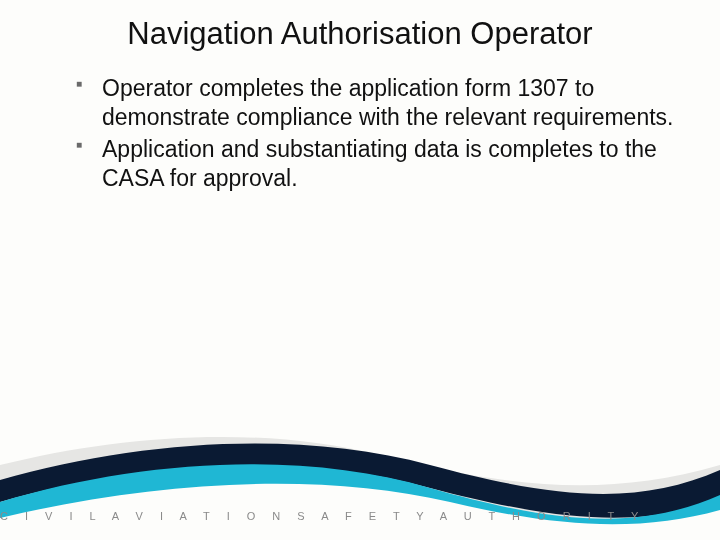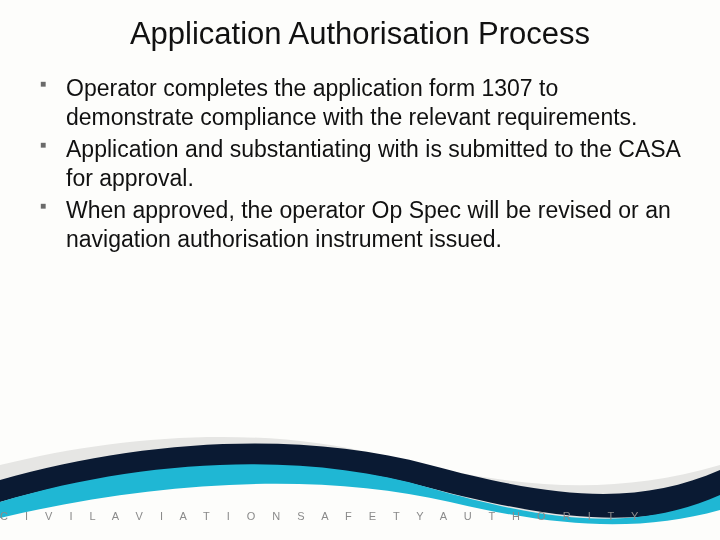"Application Authorisation Process" h1.title { text: Application Authorisation Process -> Navigation Authorisation Operator }
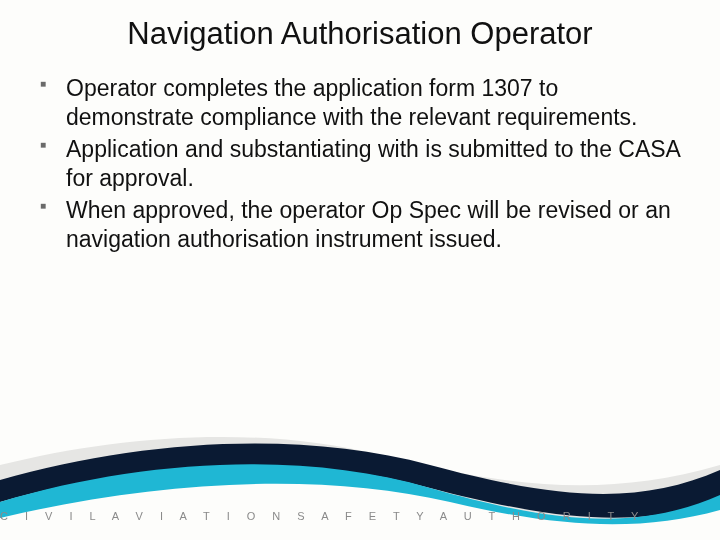"Operator completes the application form" .content { margin-left: none -> 36px }
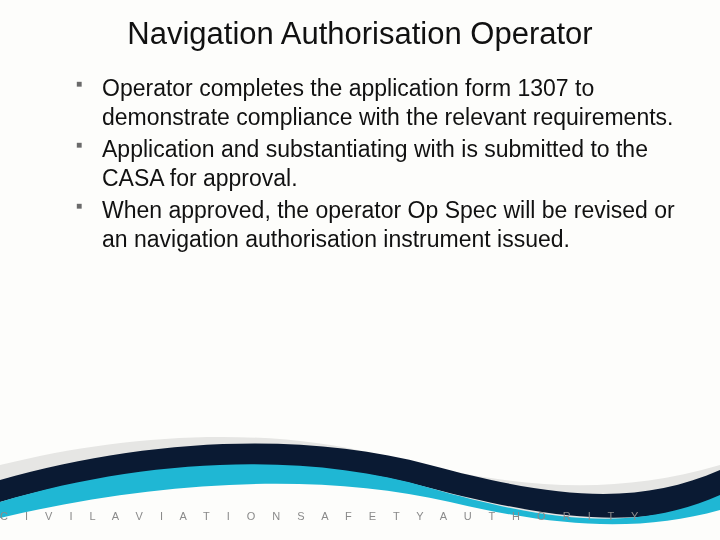"Application and substantiating with is" li { text: with is submitted -> data is completes }
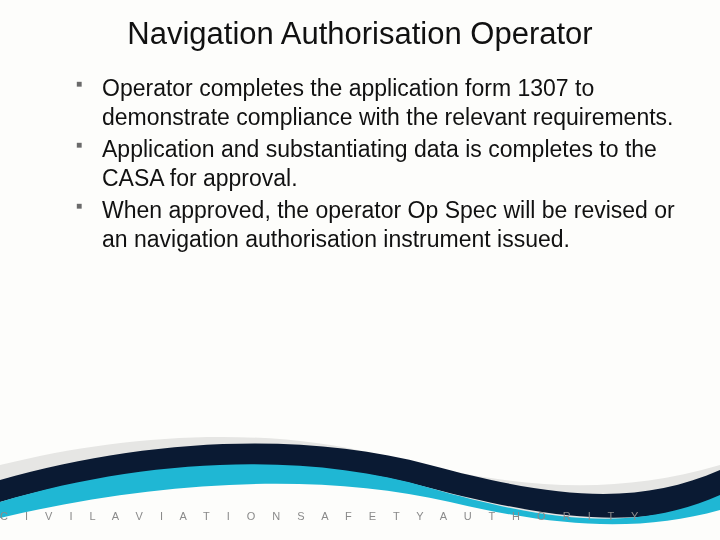"When approved, the operator Op" li { html: <li>When approved, the operator Op Spec will be revised or an navigation authorisation instrument issued.</li> -> none }
